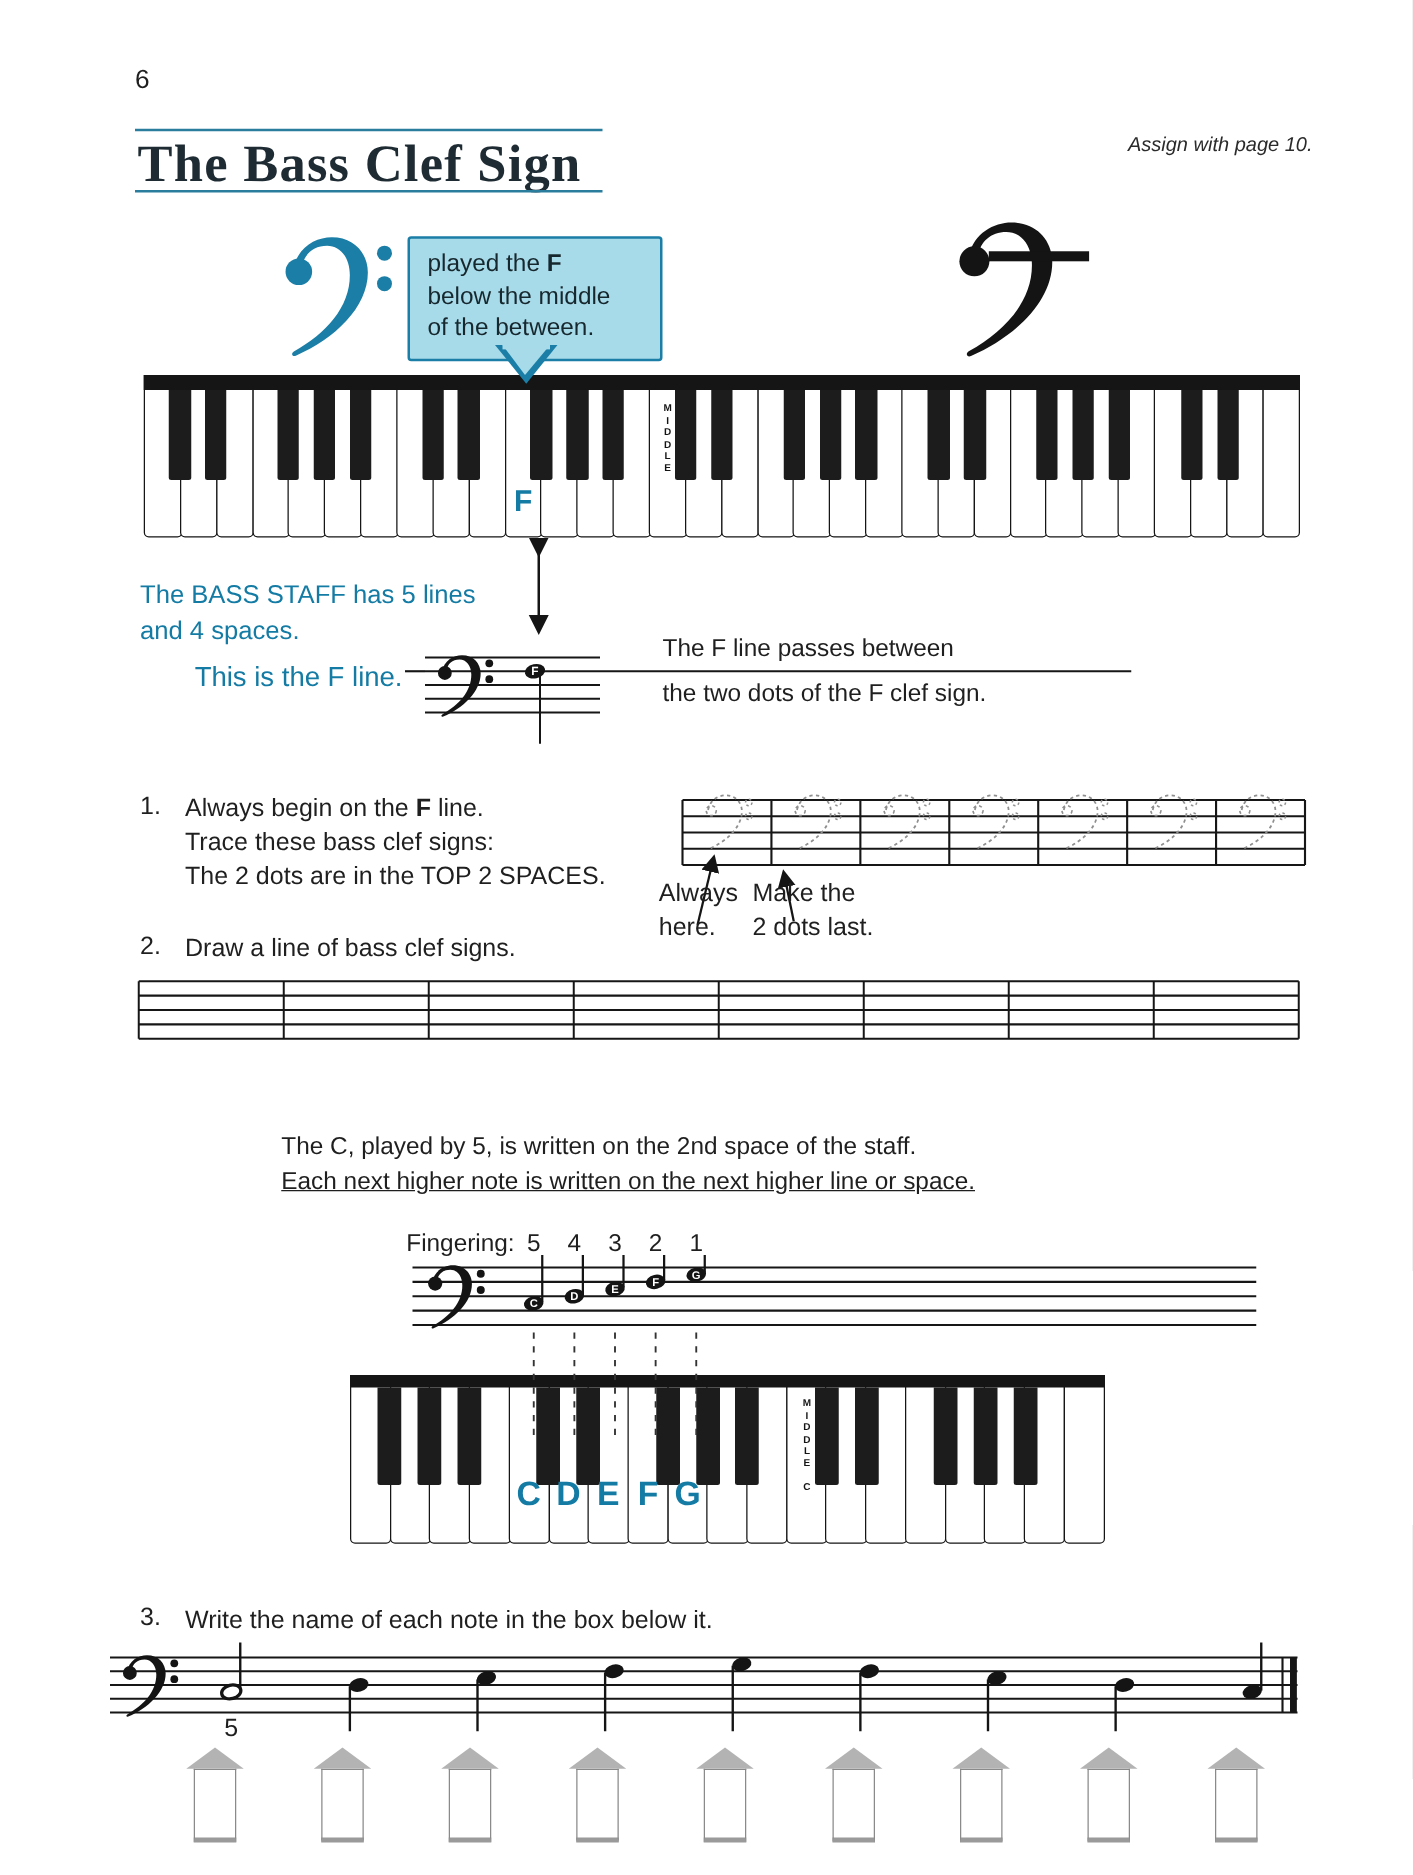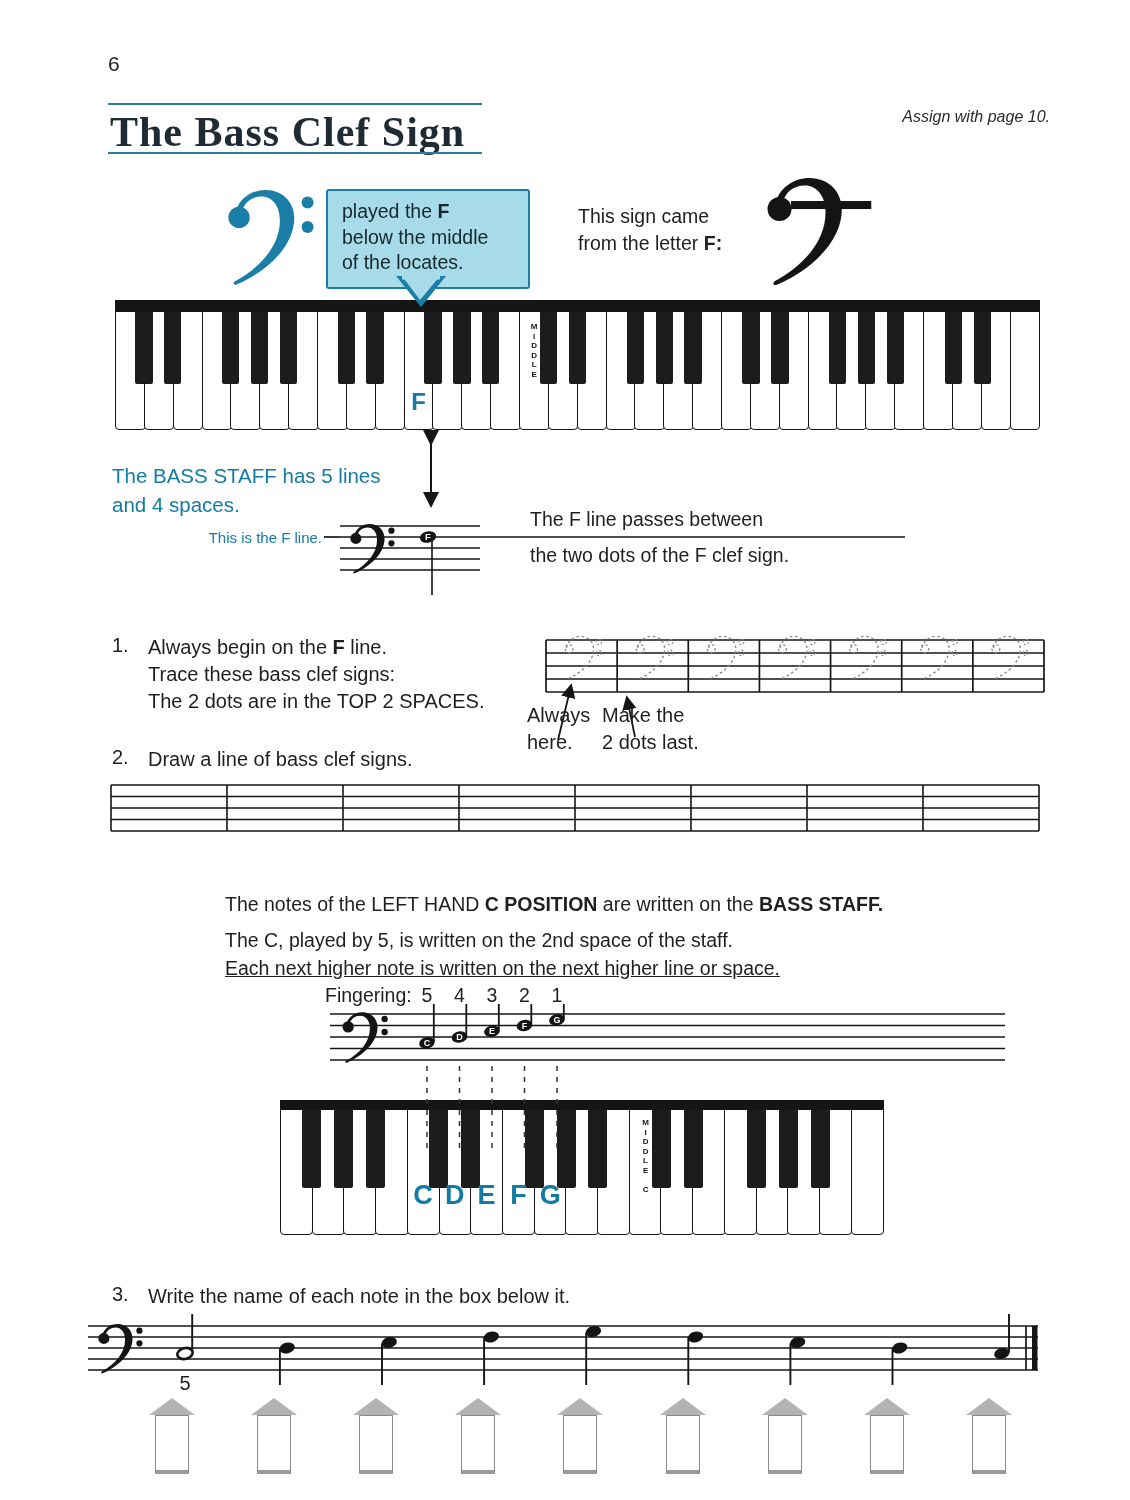"This sign came" div.abs { html: <div> <div>This sign came</div> <div><span>from the letter </span><b>F:</b></div> </div> -> none }
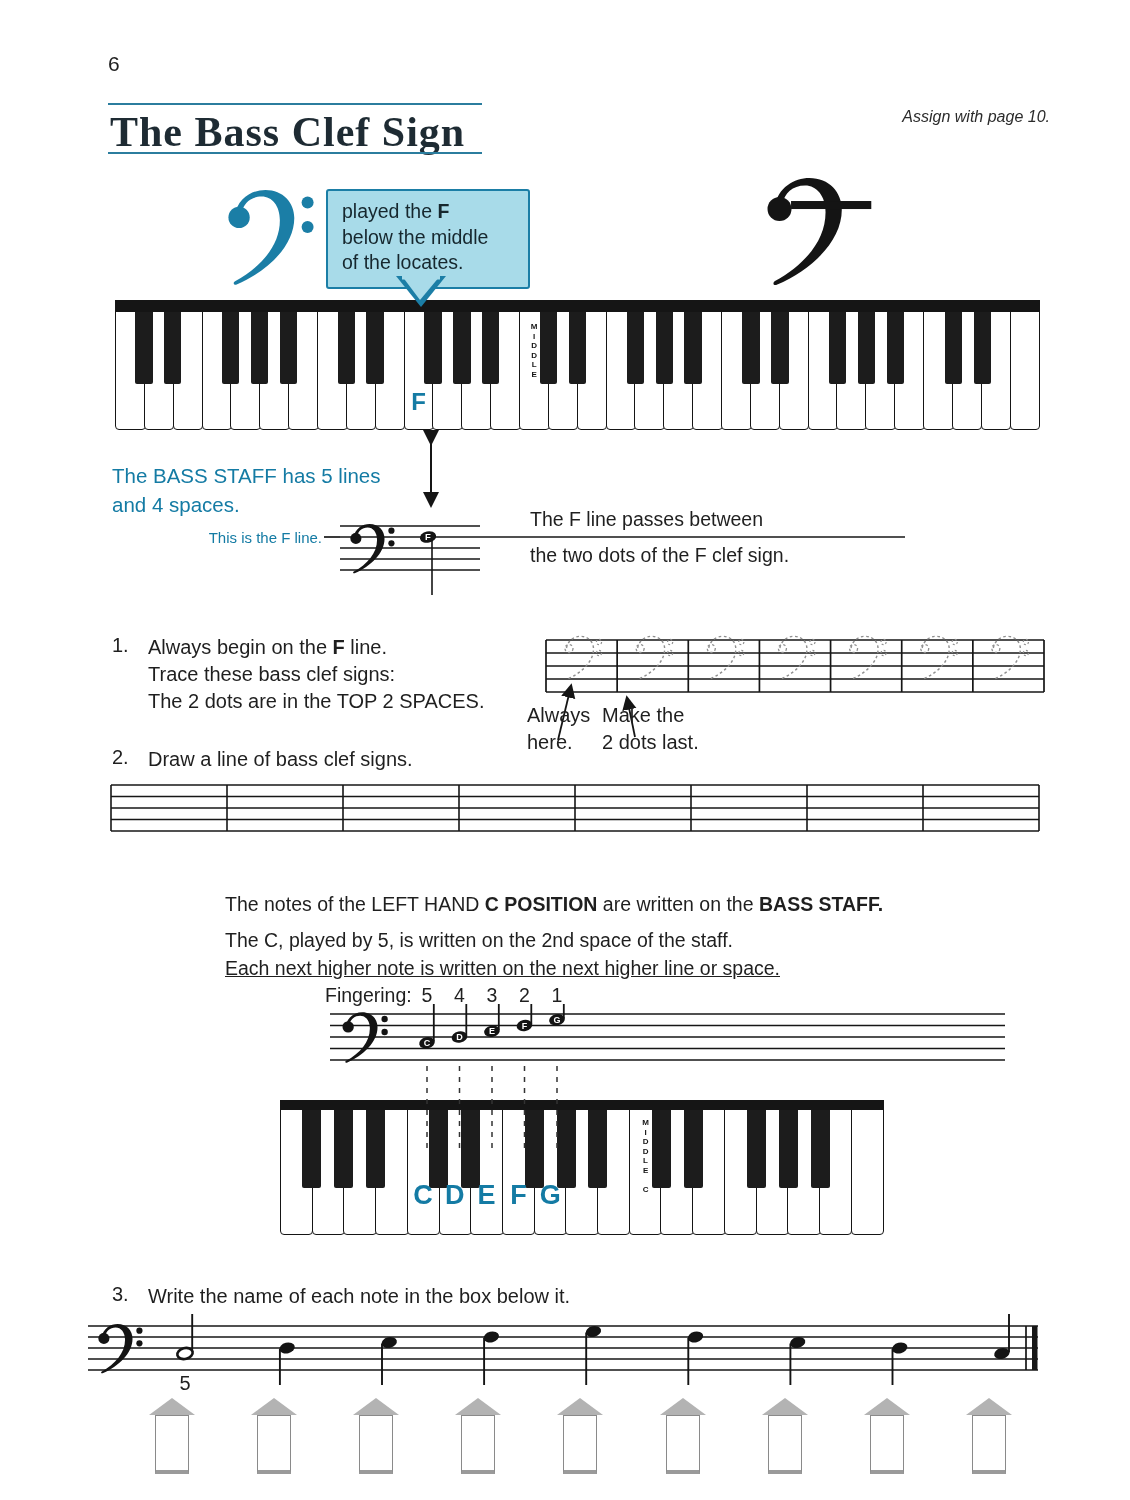"of the locates." div { text: locates -> between }
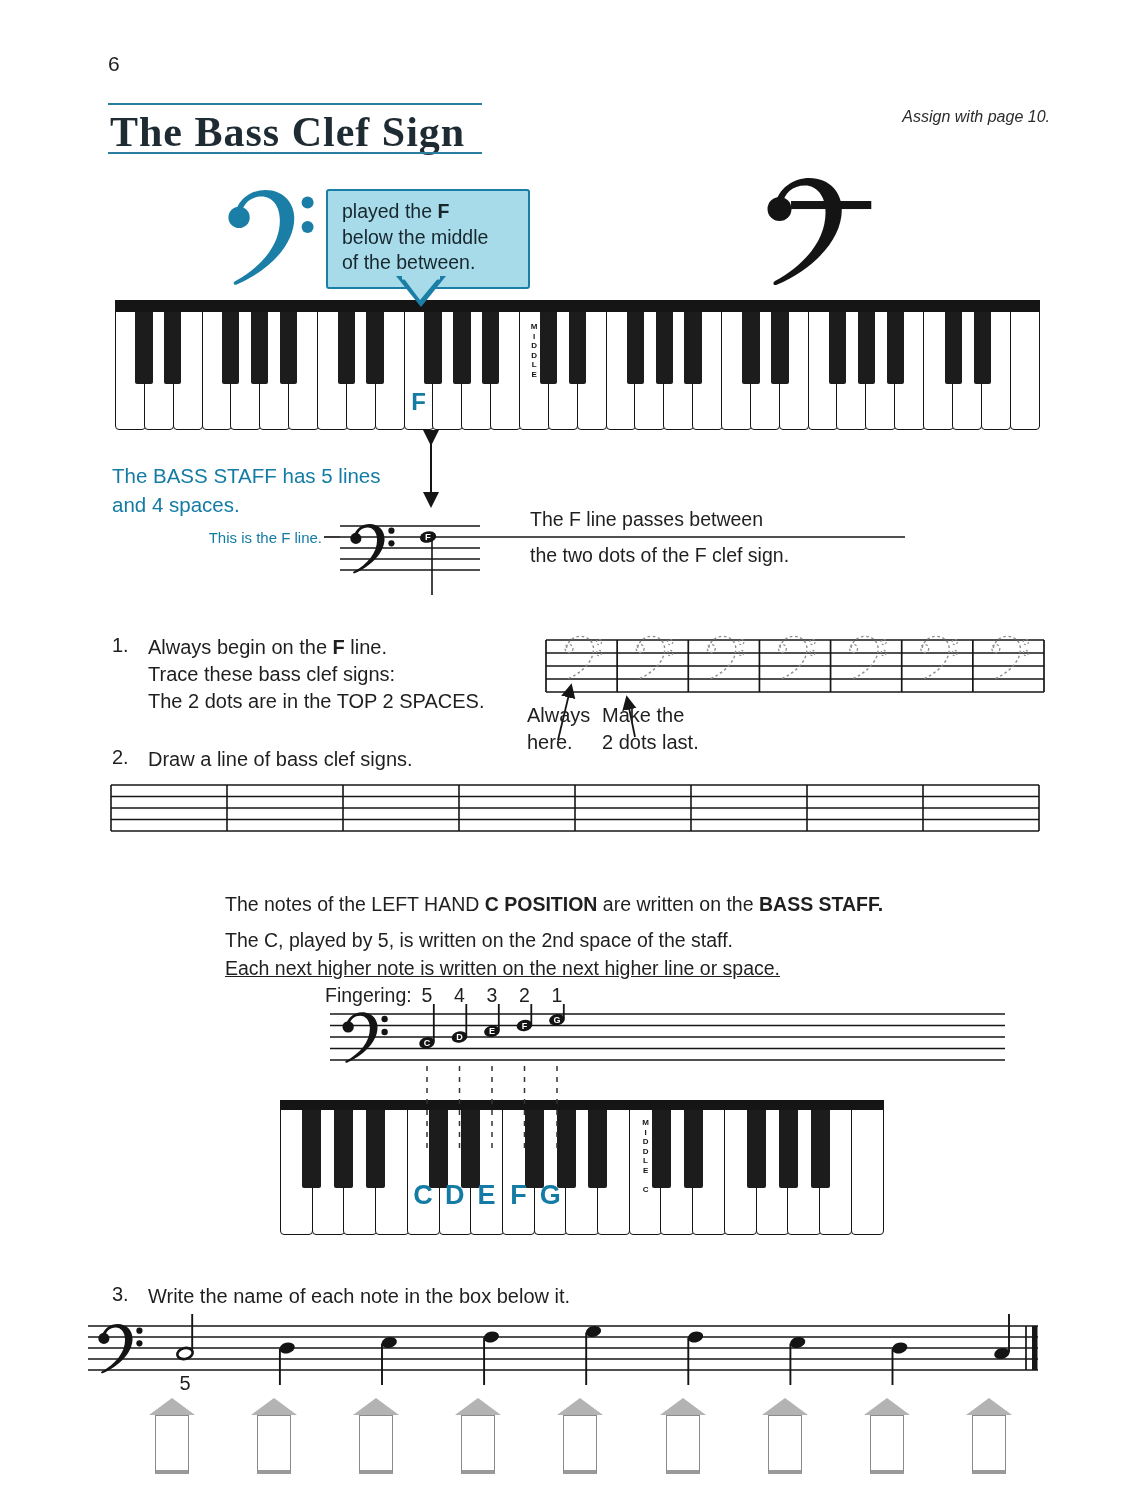"This is the F line." div.abs { font-size: 15px -> 22px }
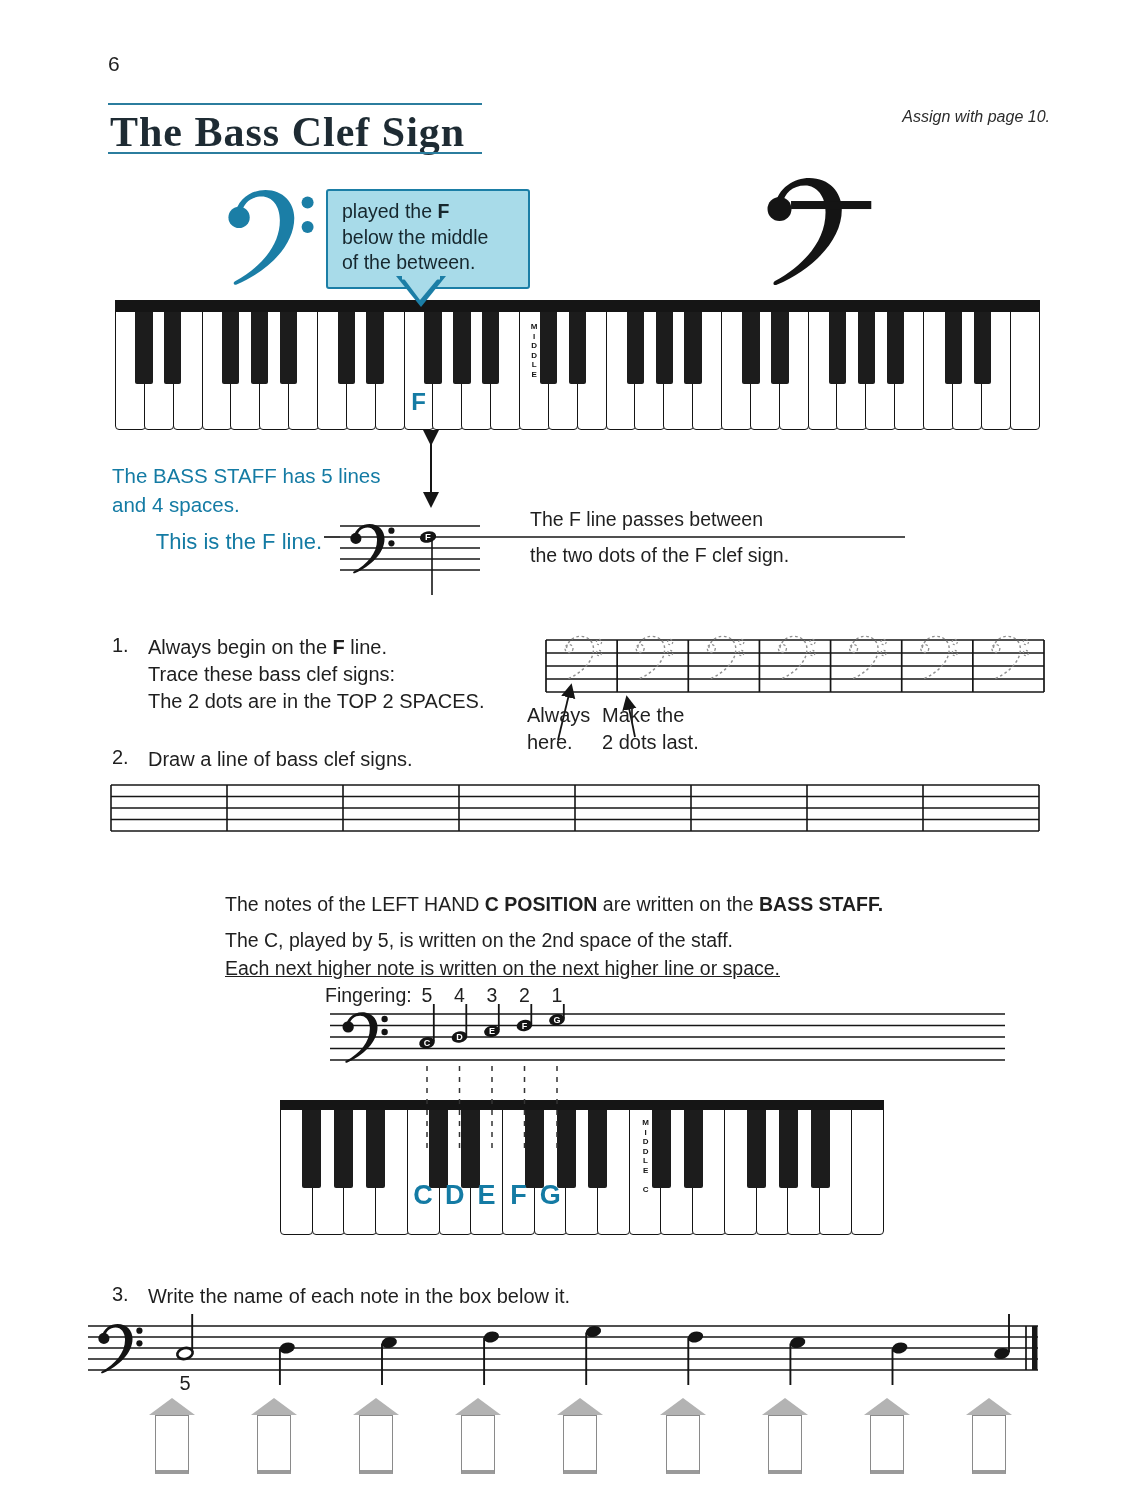"The notes of the LEFT" div { html: <div><span>The notes of the LEFT HAND </span><b>C POSITION</b><span> are written on the </span><b>BASS STAFF.</b></div> -> none }
